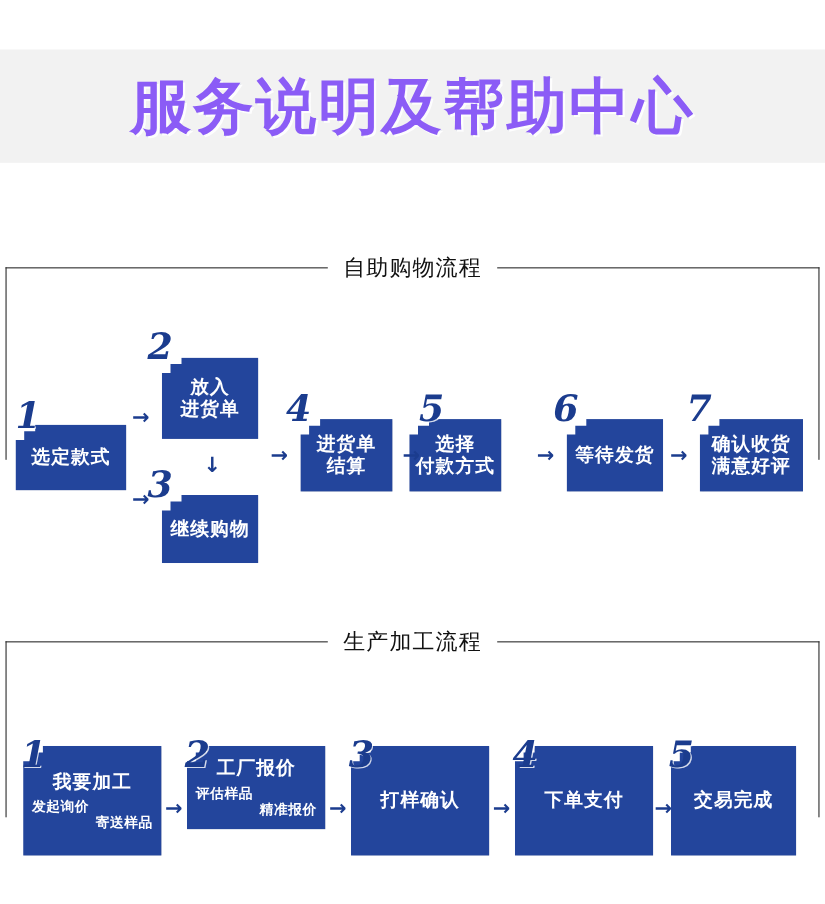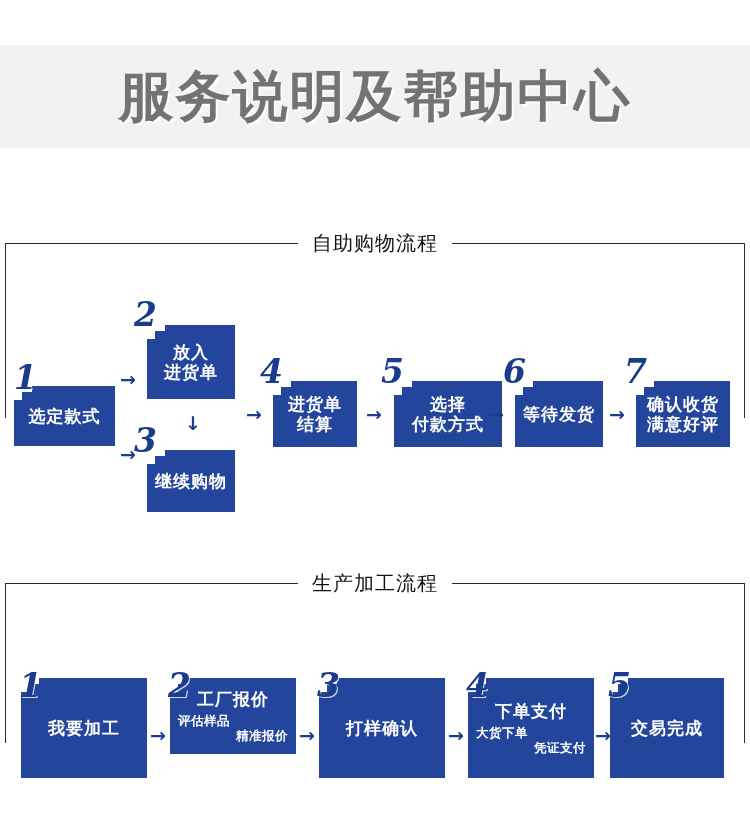"服务说明及帮助中心" #page-title { color: #737373 -> #8b5cf6 }
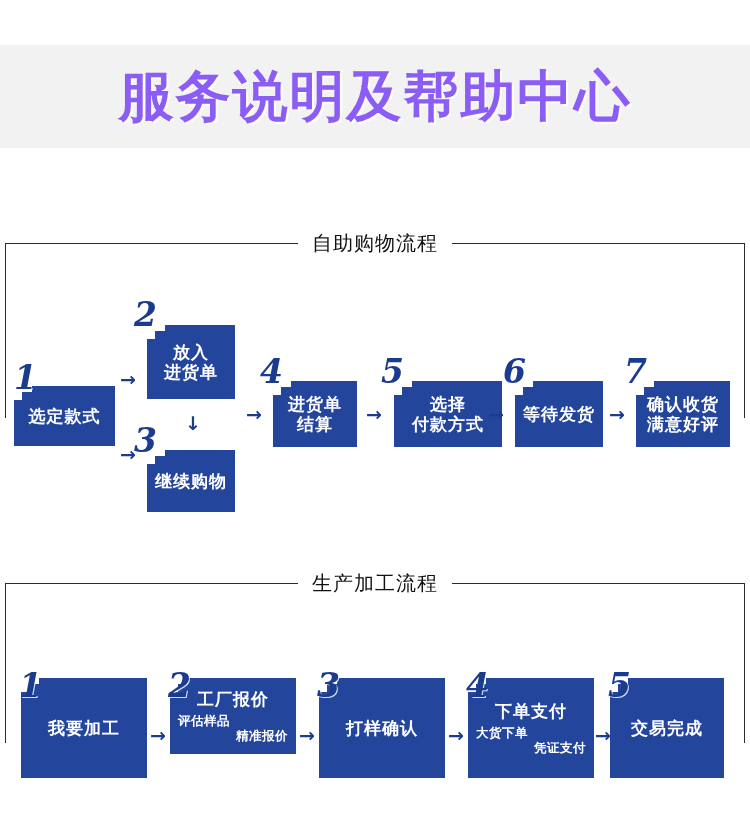"选择" div.node { left: 394px -> 372px; width: 108px -> 84px }
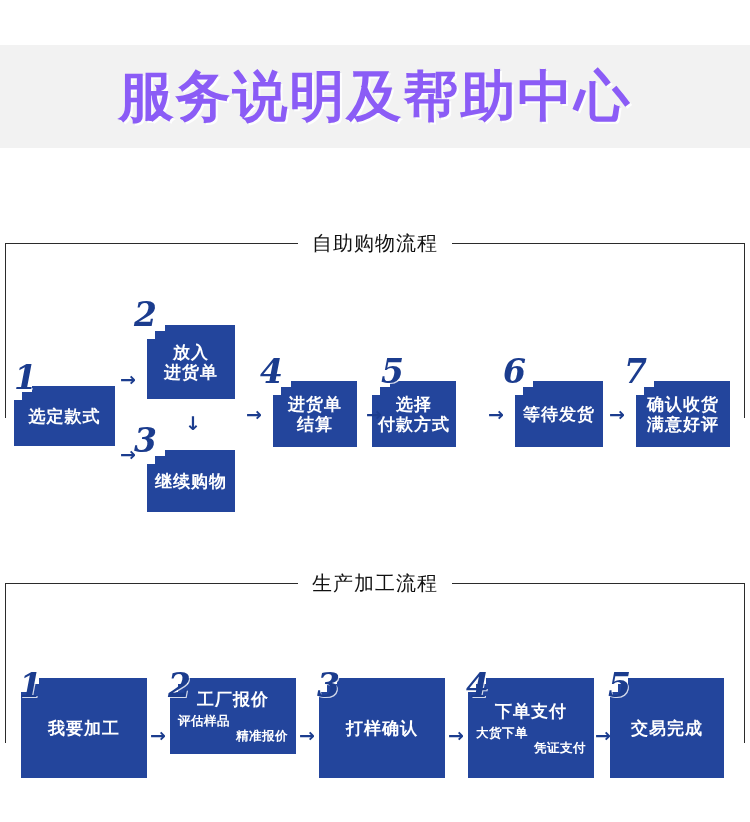"发起询价" div.node-sub { html: none -> <div> <span>发起询价</span> <span>寄送样品</span> </div> }
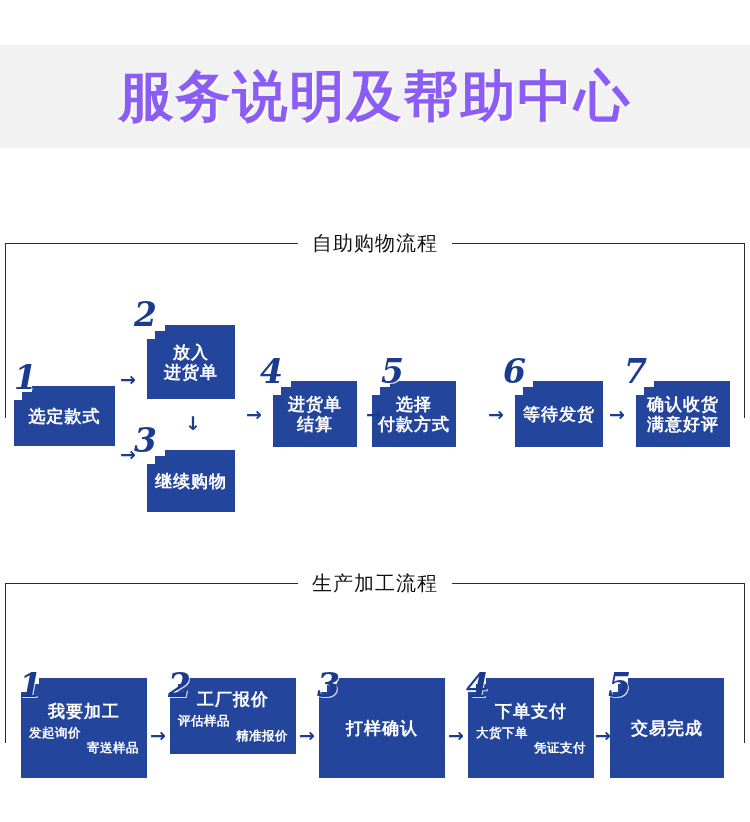"大货下单" div.node-sub { html: <div> <span>大货下单</span> <span>凭证支付</span> </div> -> none }
